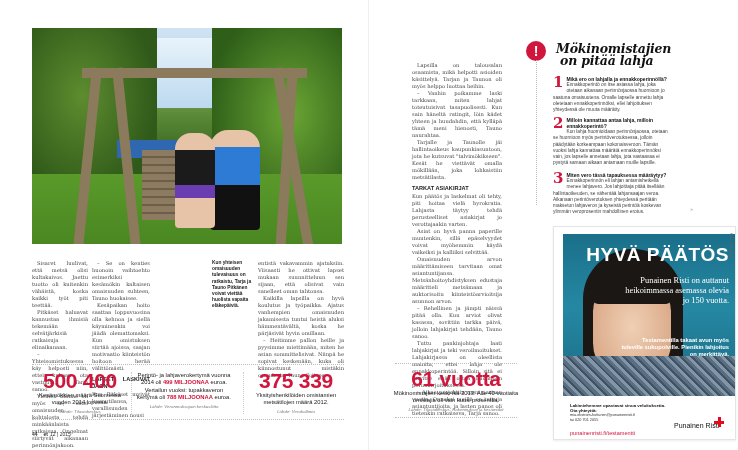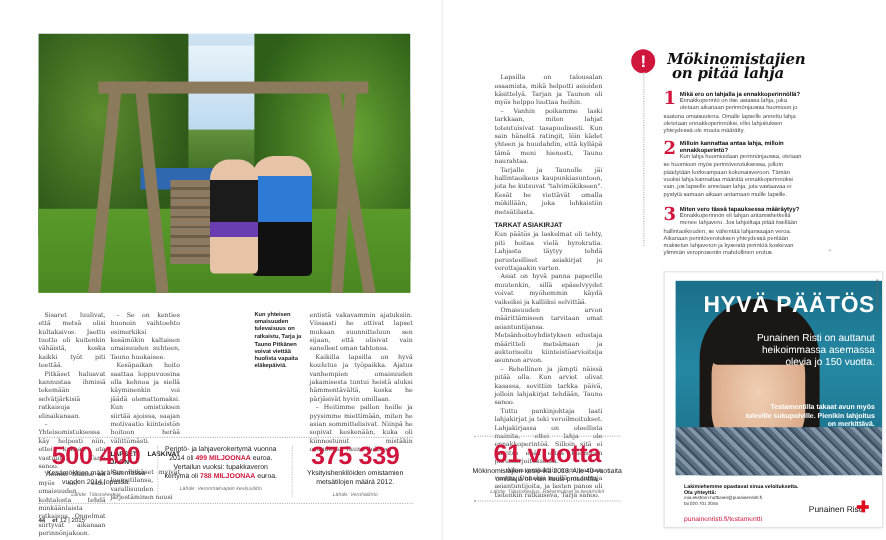"Punainen Risti on auttanut heikoimmassa" .ad-sub { font-family: Liberation Sans, sans-serif -> Liberation Serif, serif }
